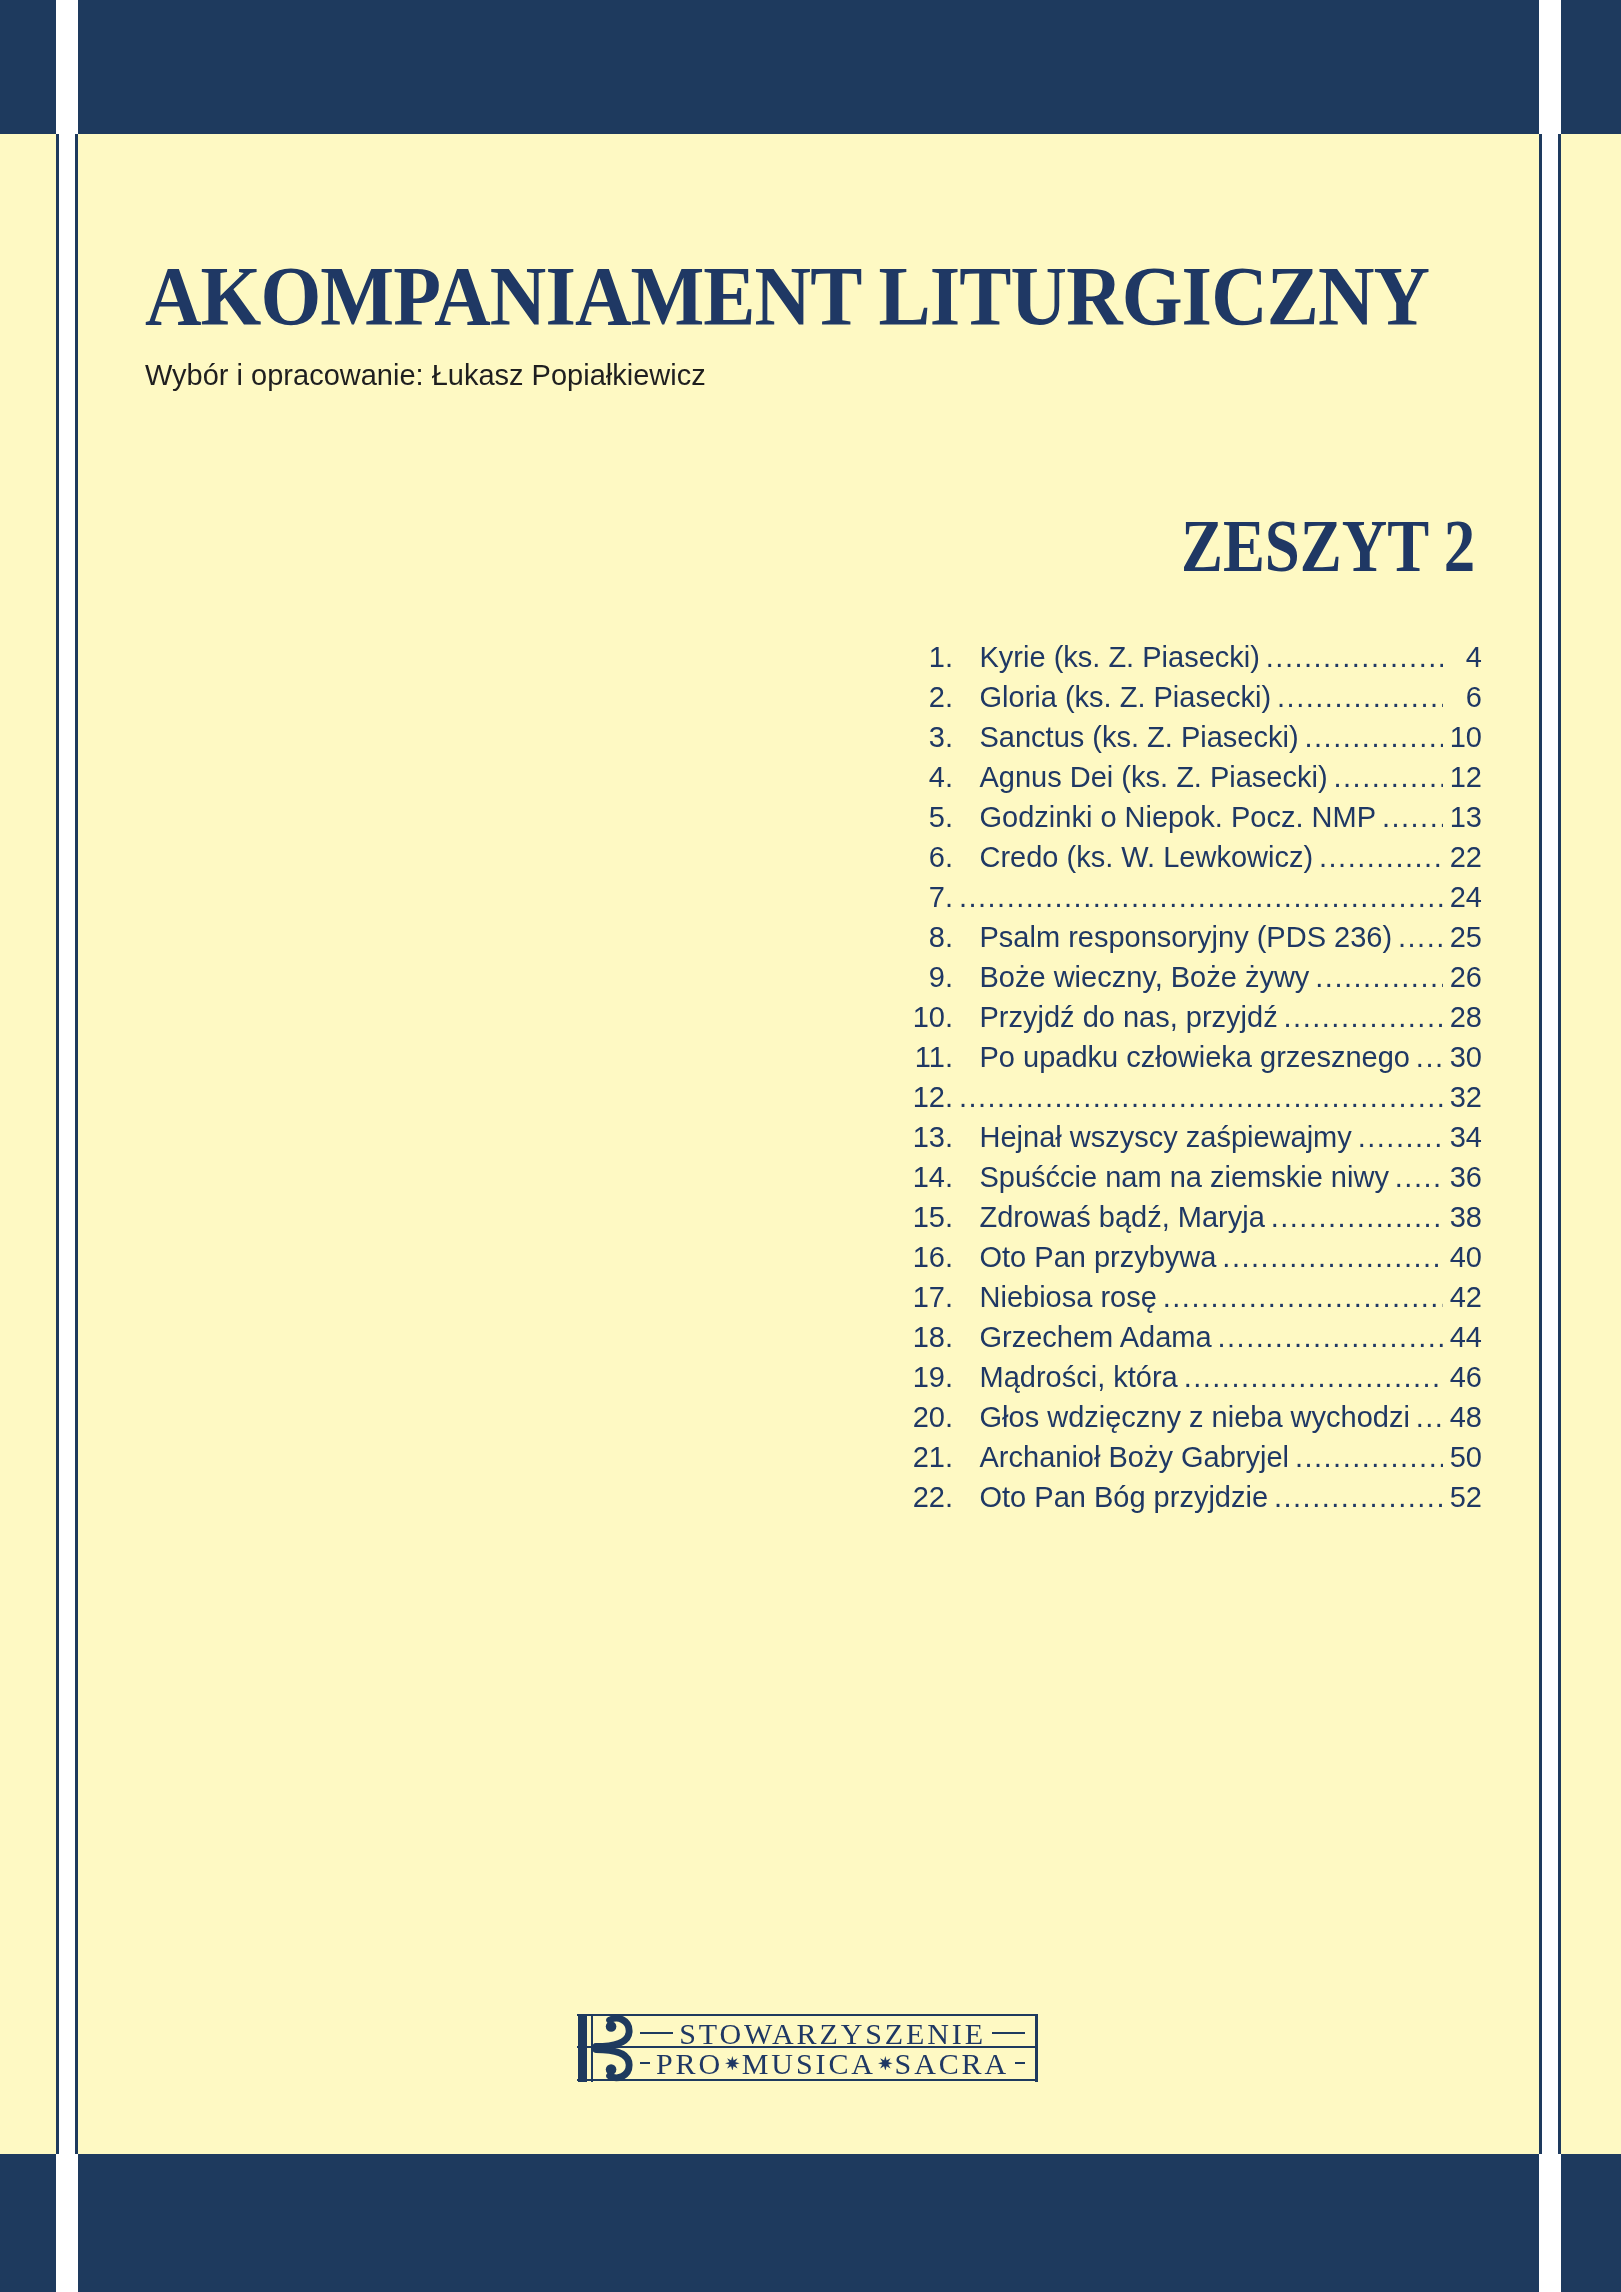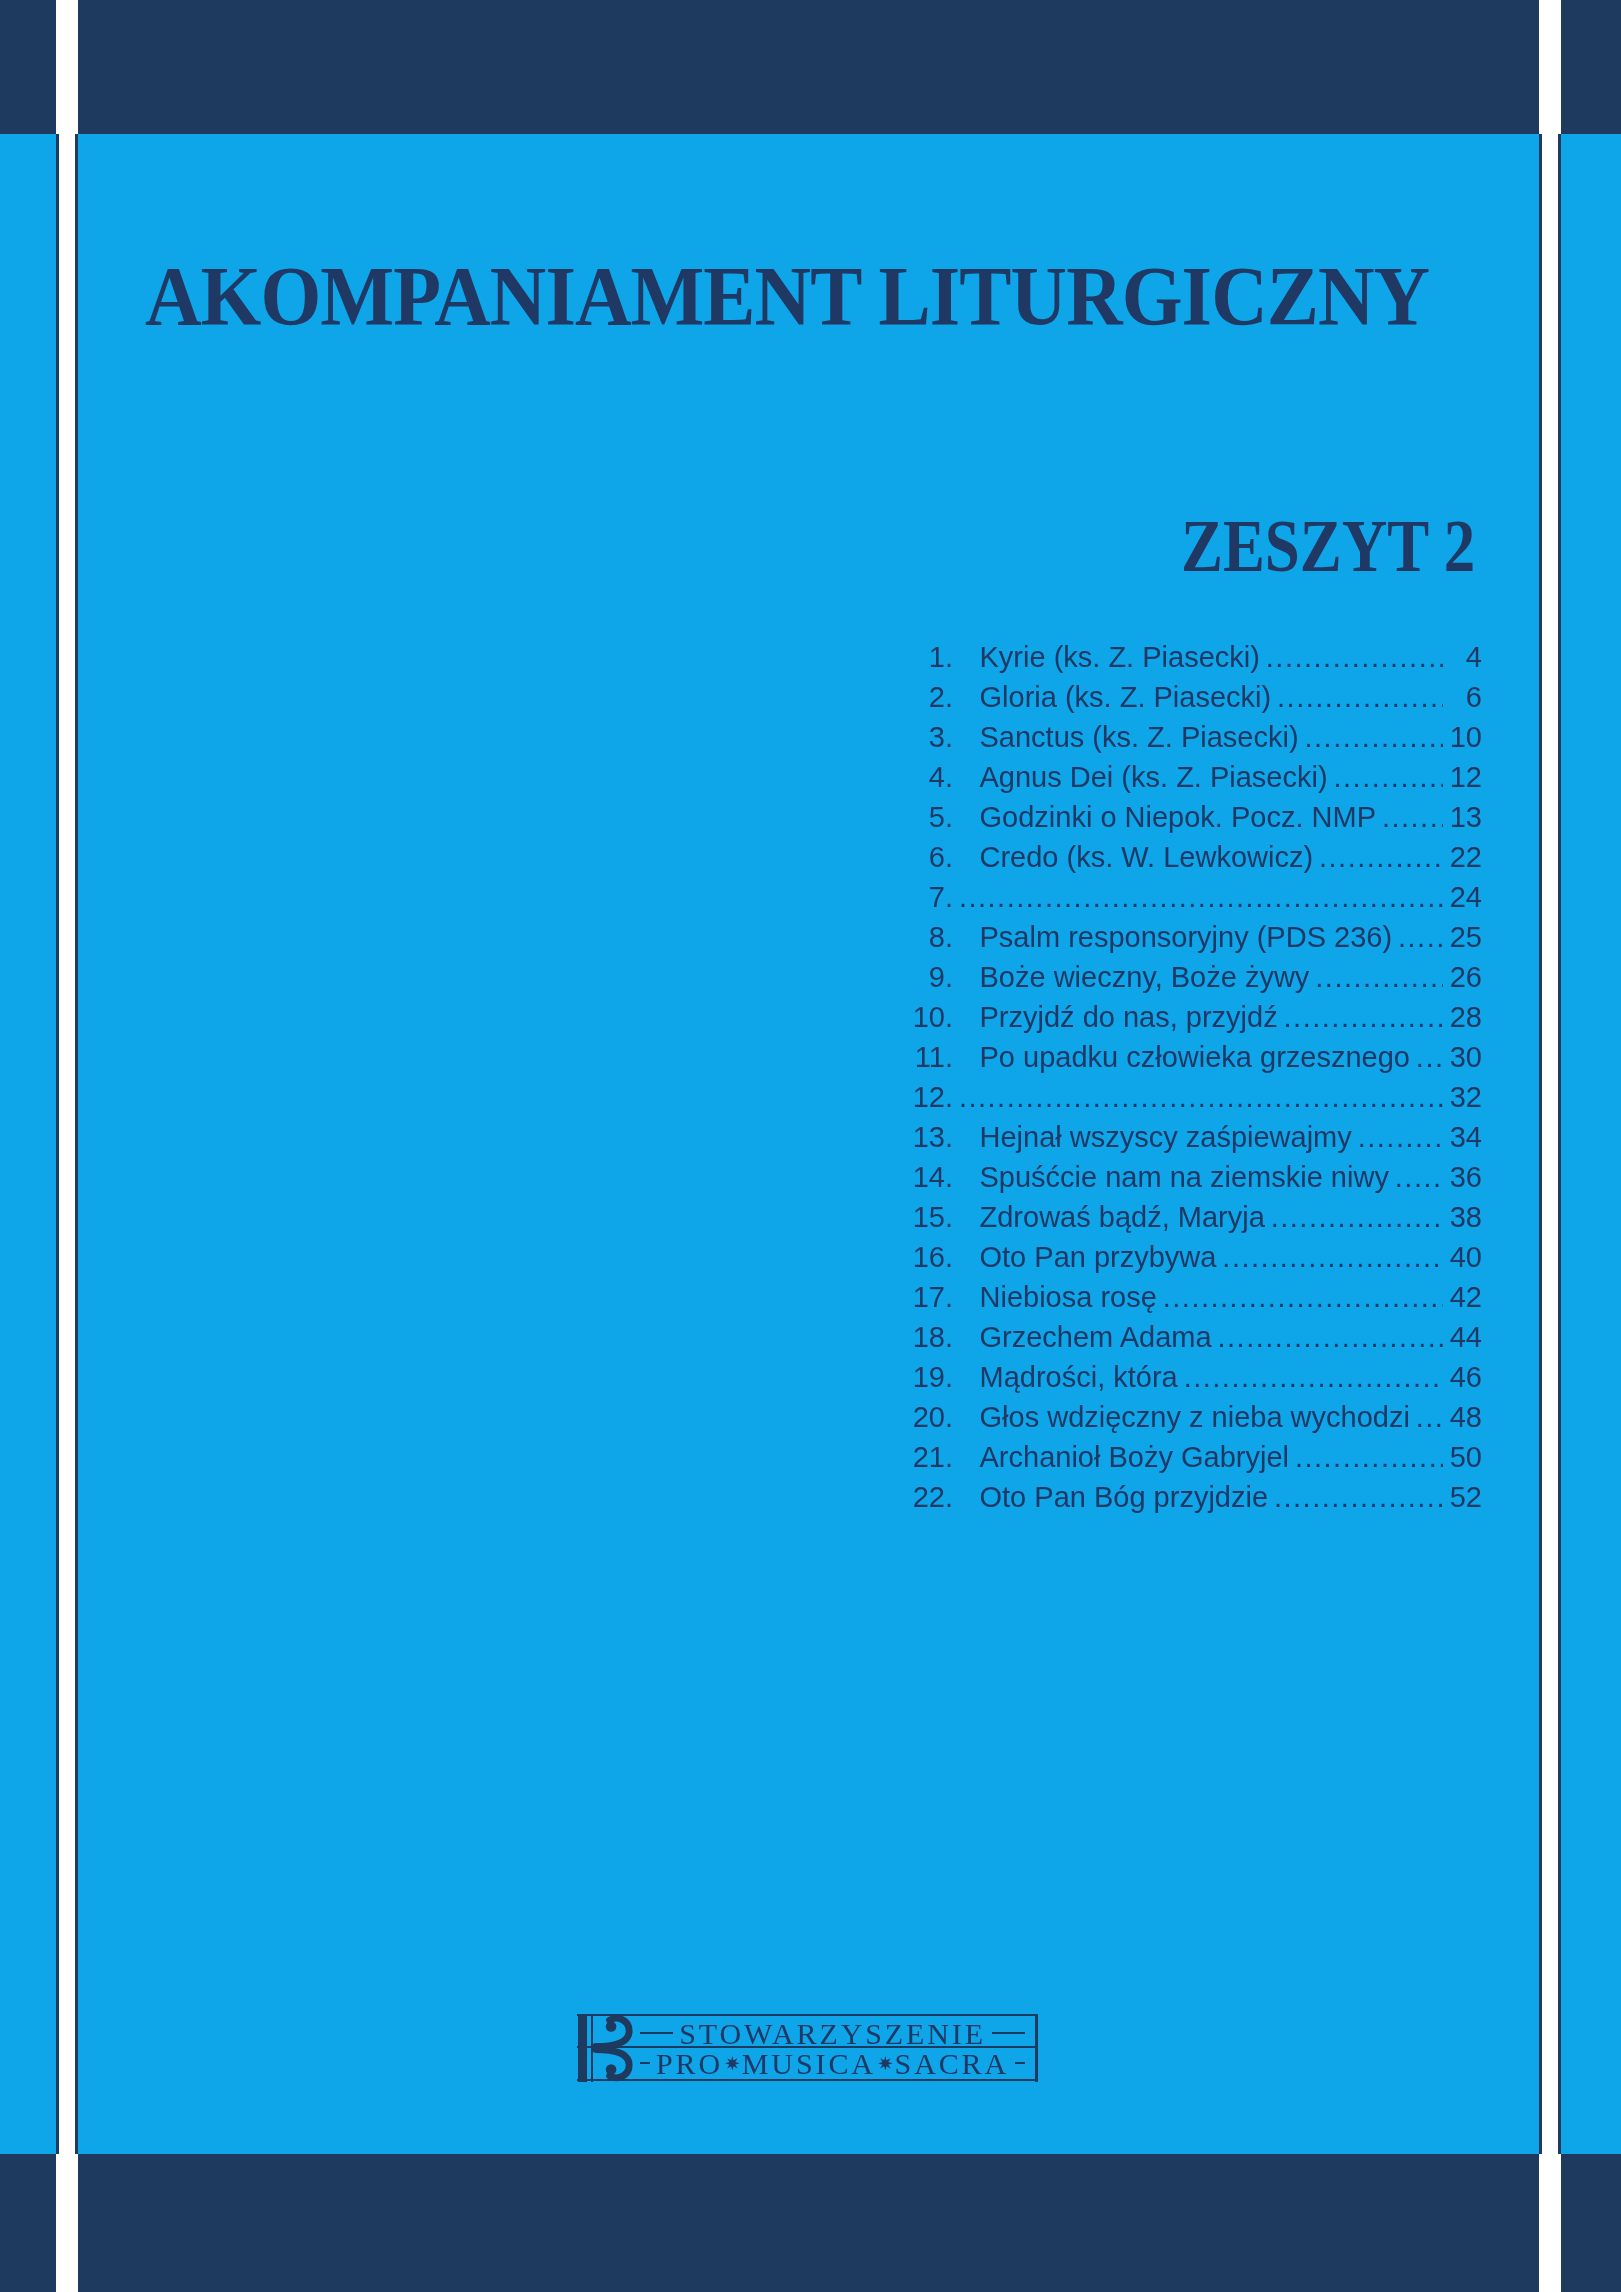"AKOMPANIAMENT LITURGICZNY" .page { background: #0ea5e9 -> #fef9c3 }
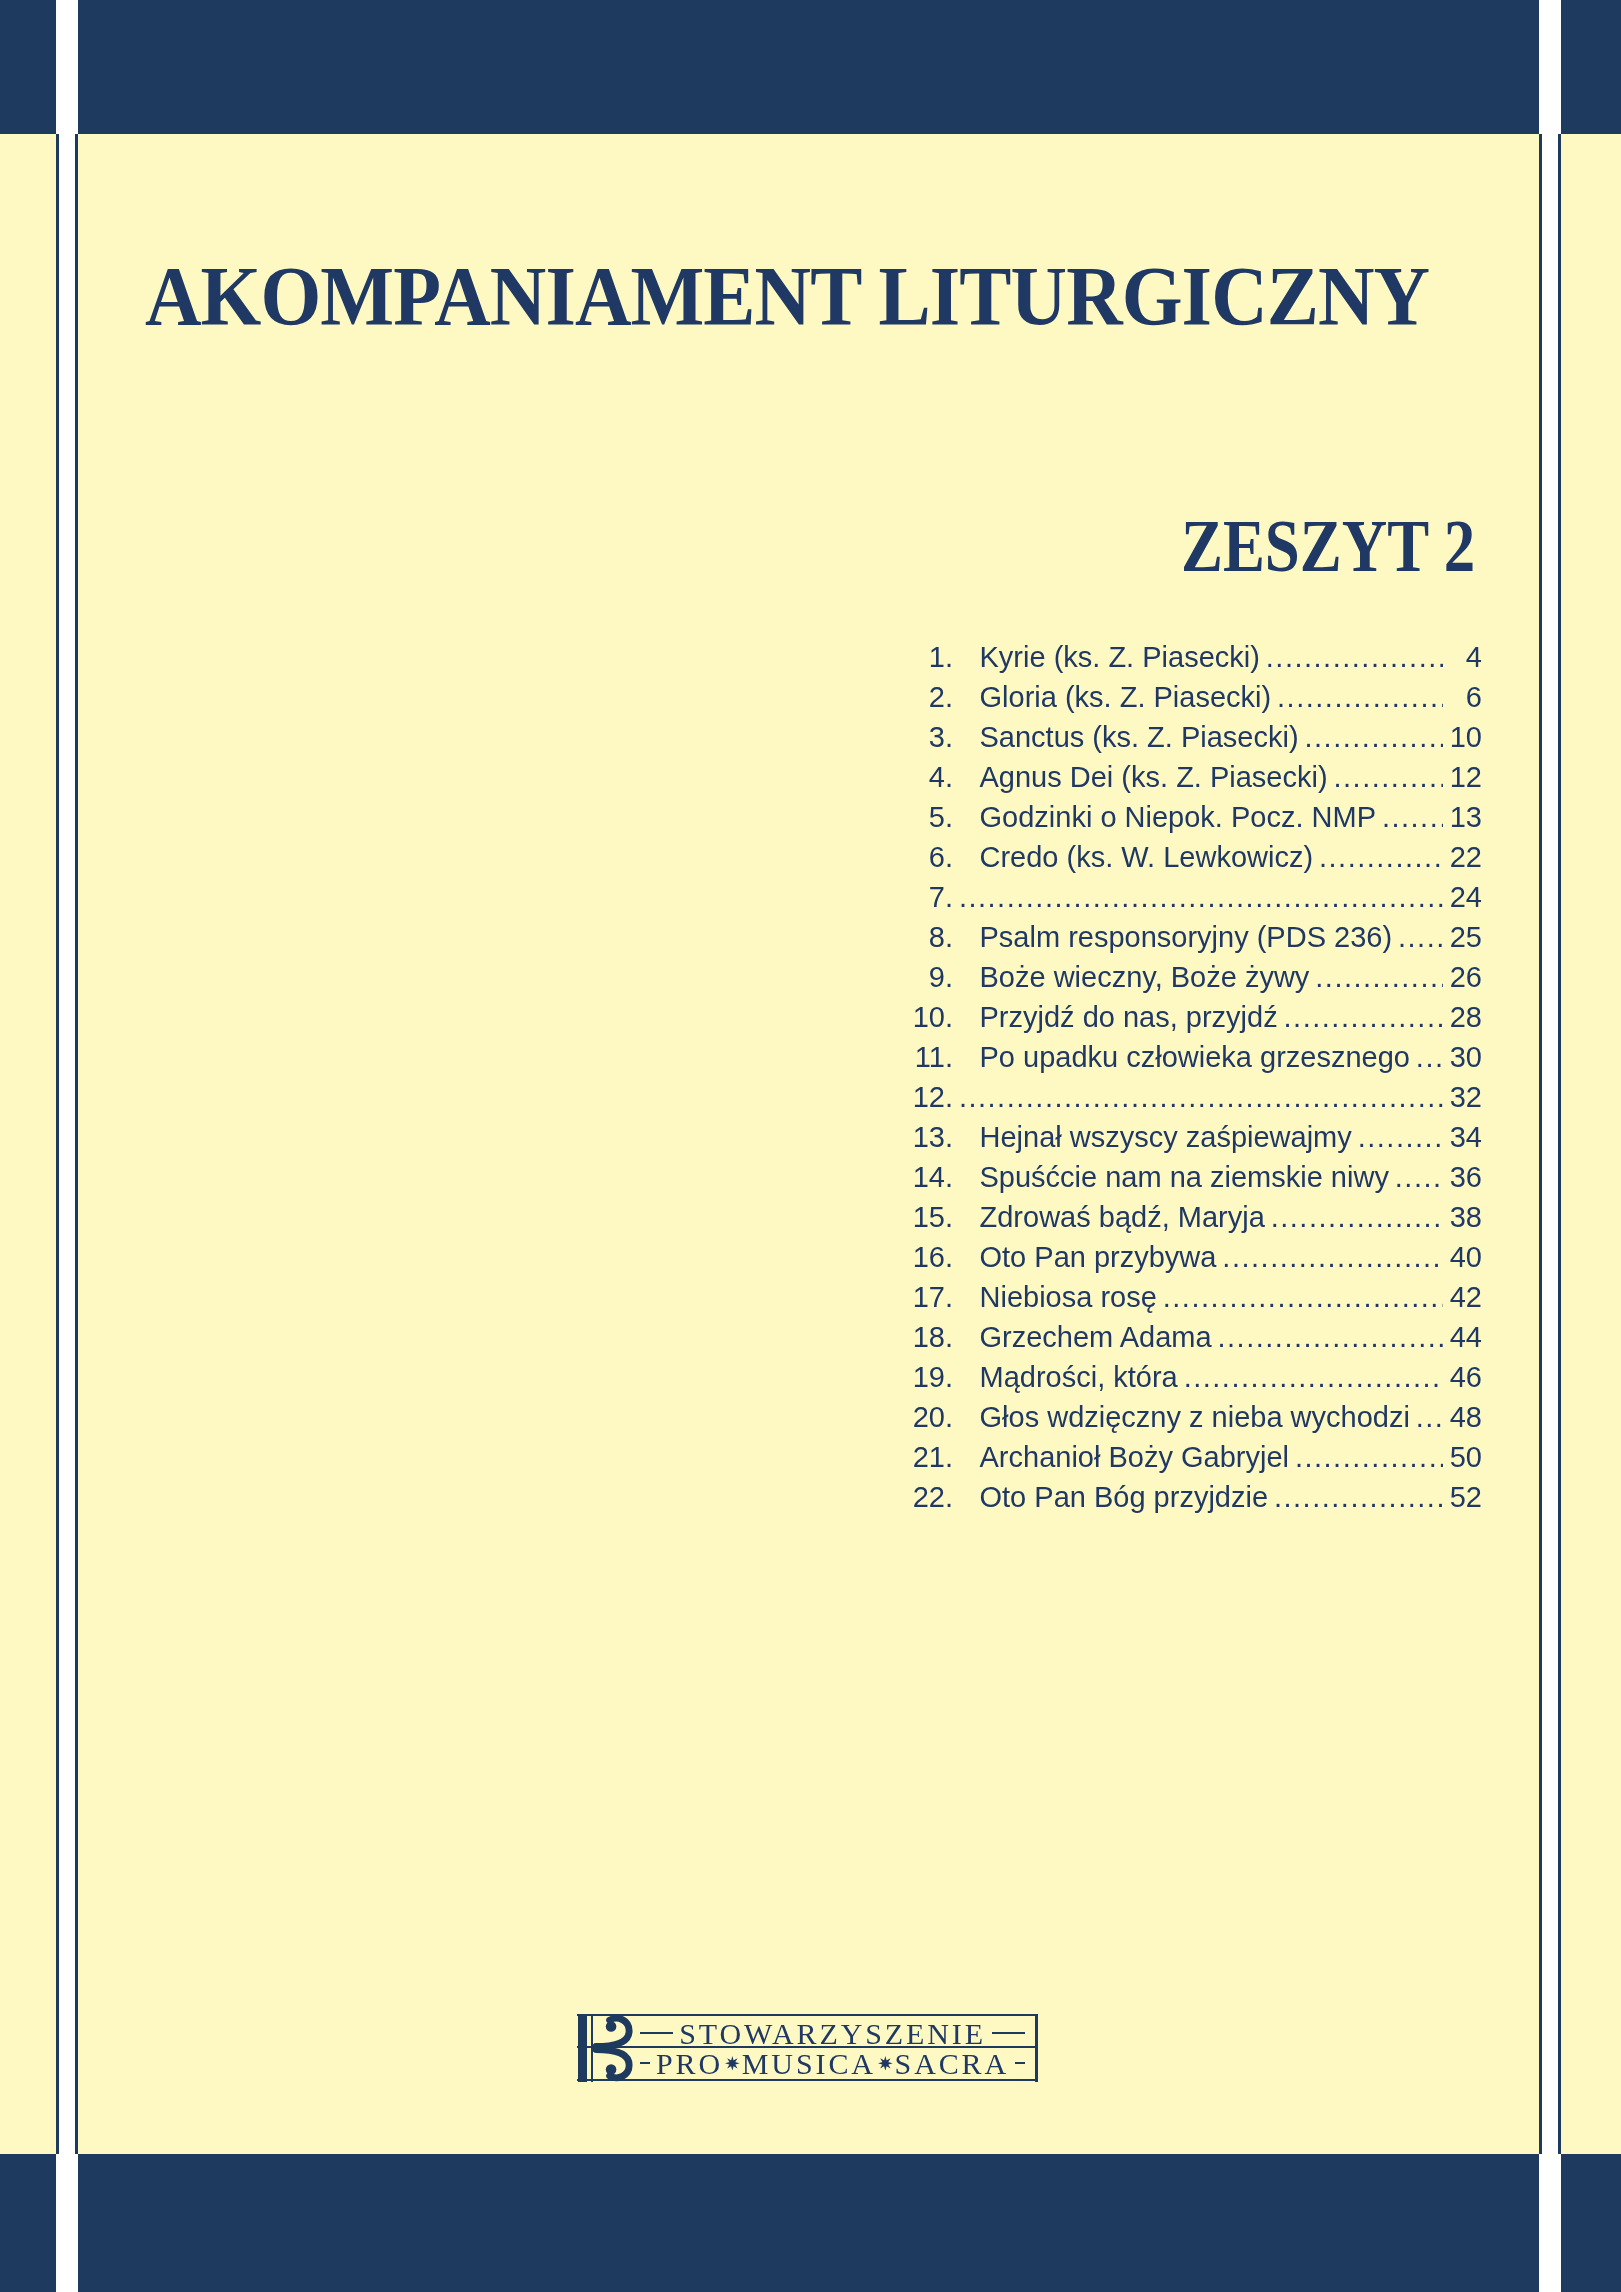"Wybór i opracowanie: Łukasz" div.subtitle { html: none -> <div>Wybór i opracowanie: Łukasz Popiałkiewicz</div> }
